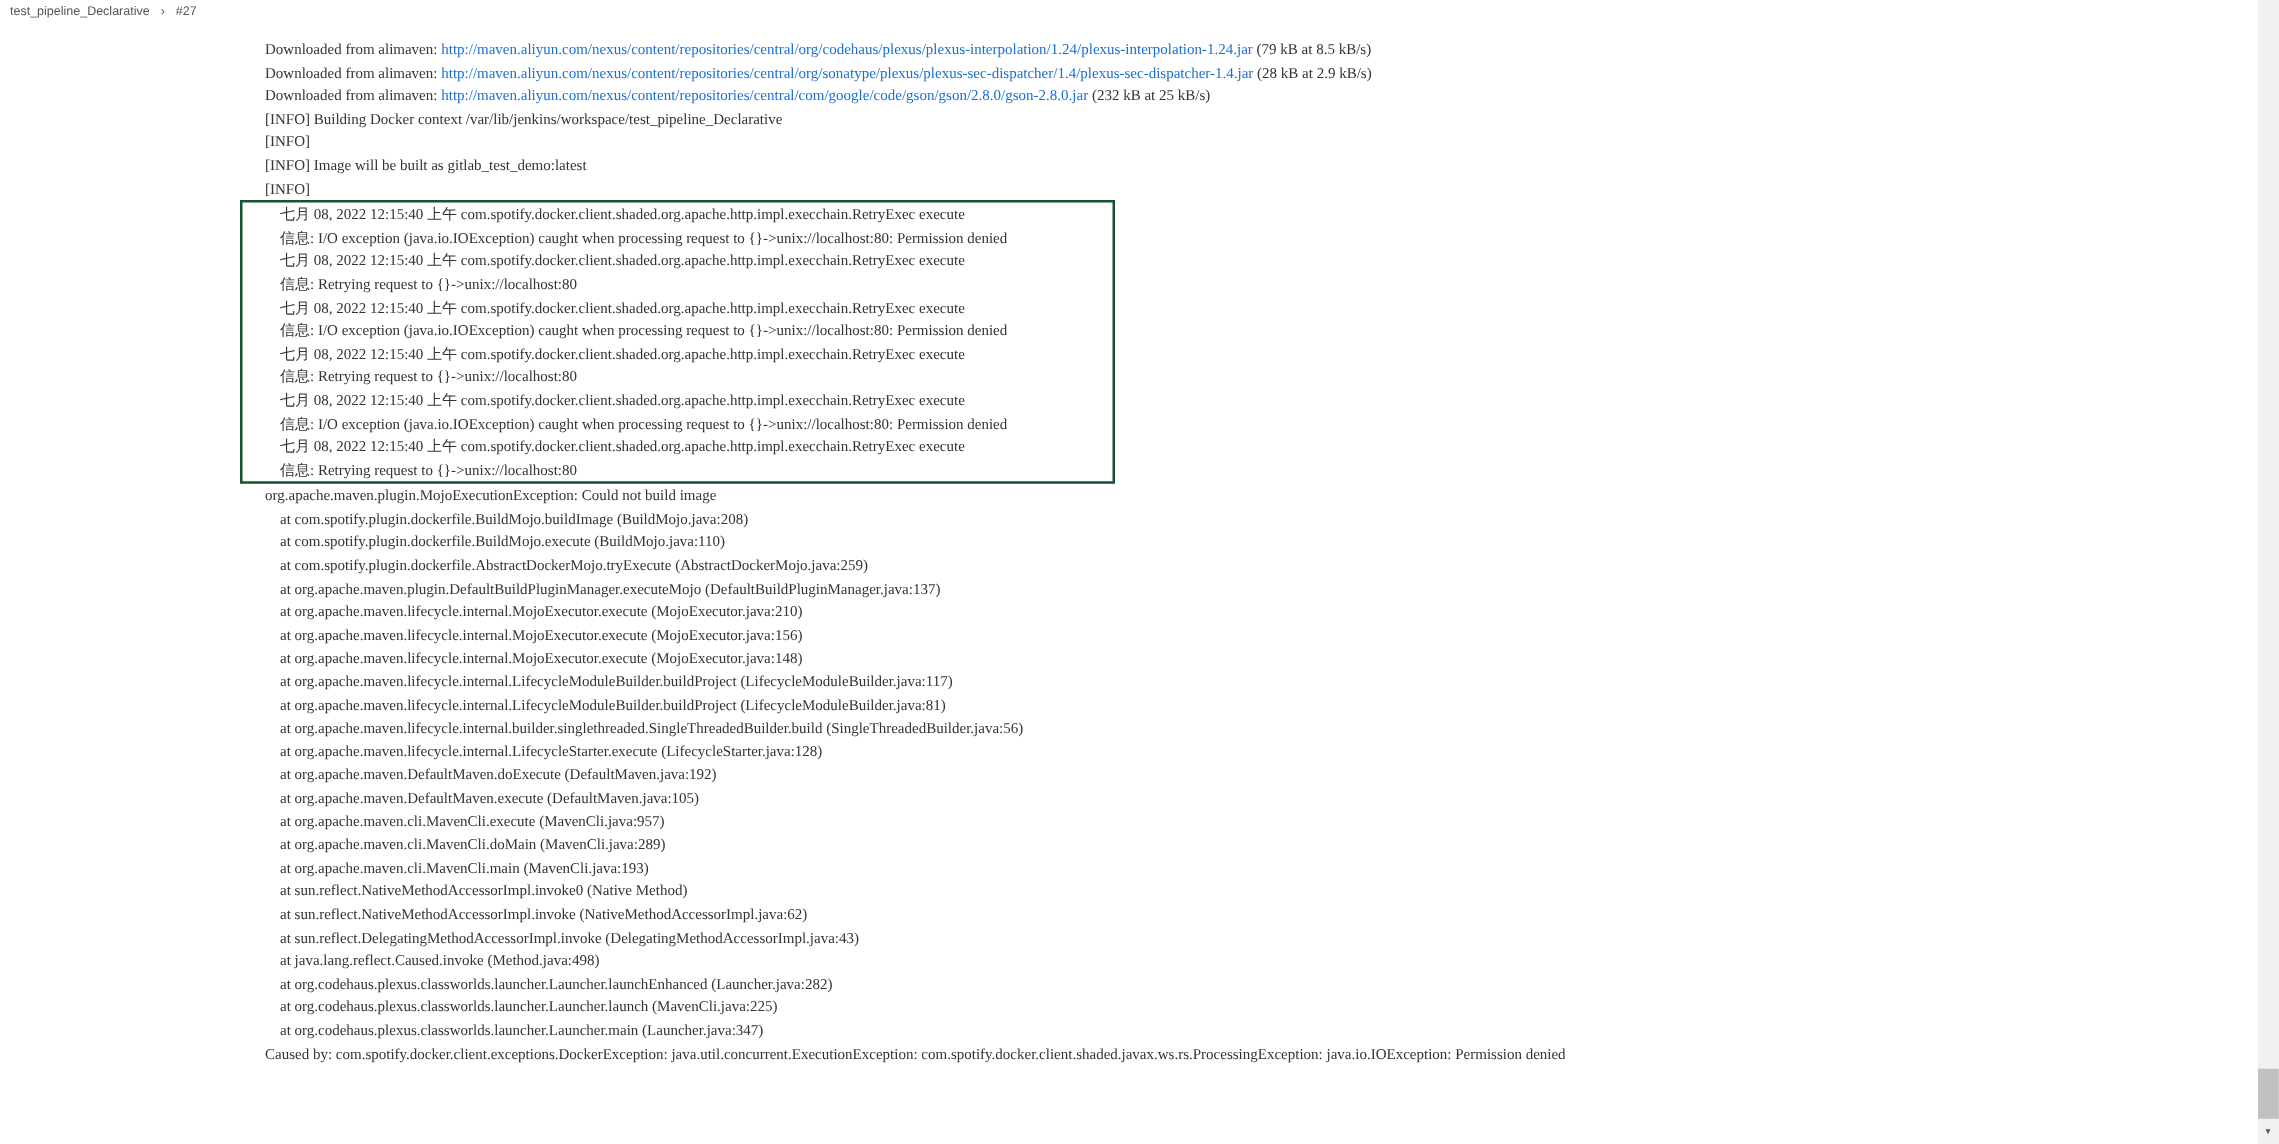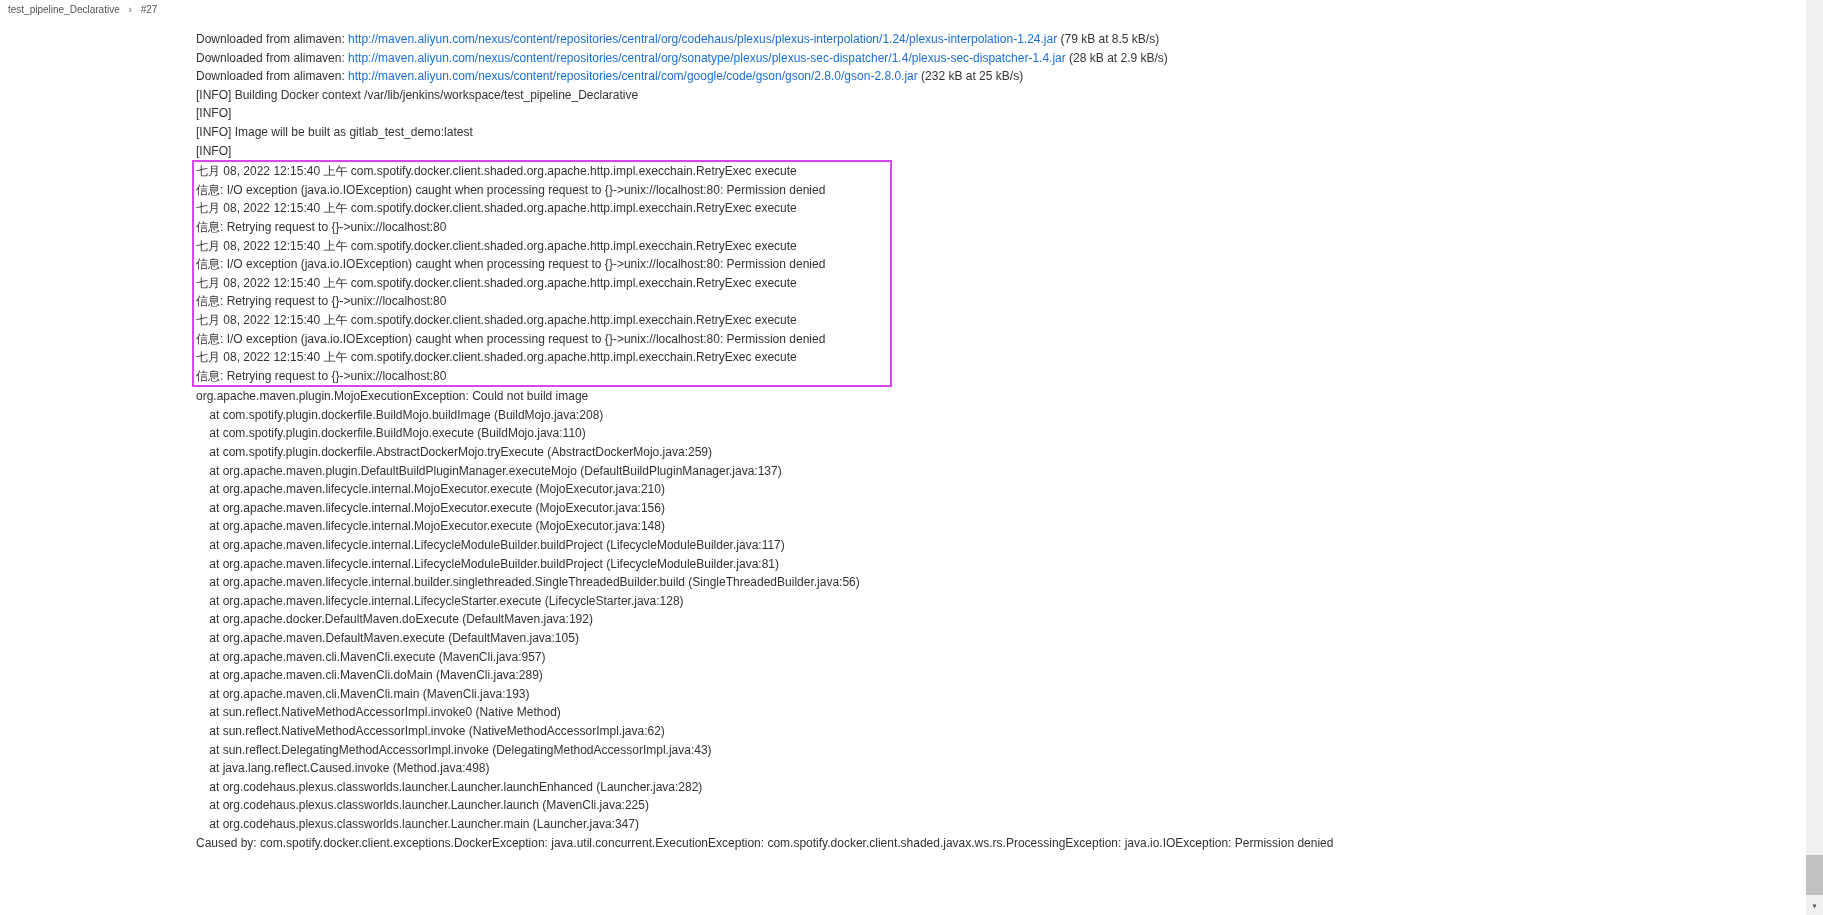"Downloaded from alimaven:" .console-line { font-family: Liberation Sans, sans-serif -> Liberation Serif, serif; margin-left: none -> 16px }
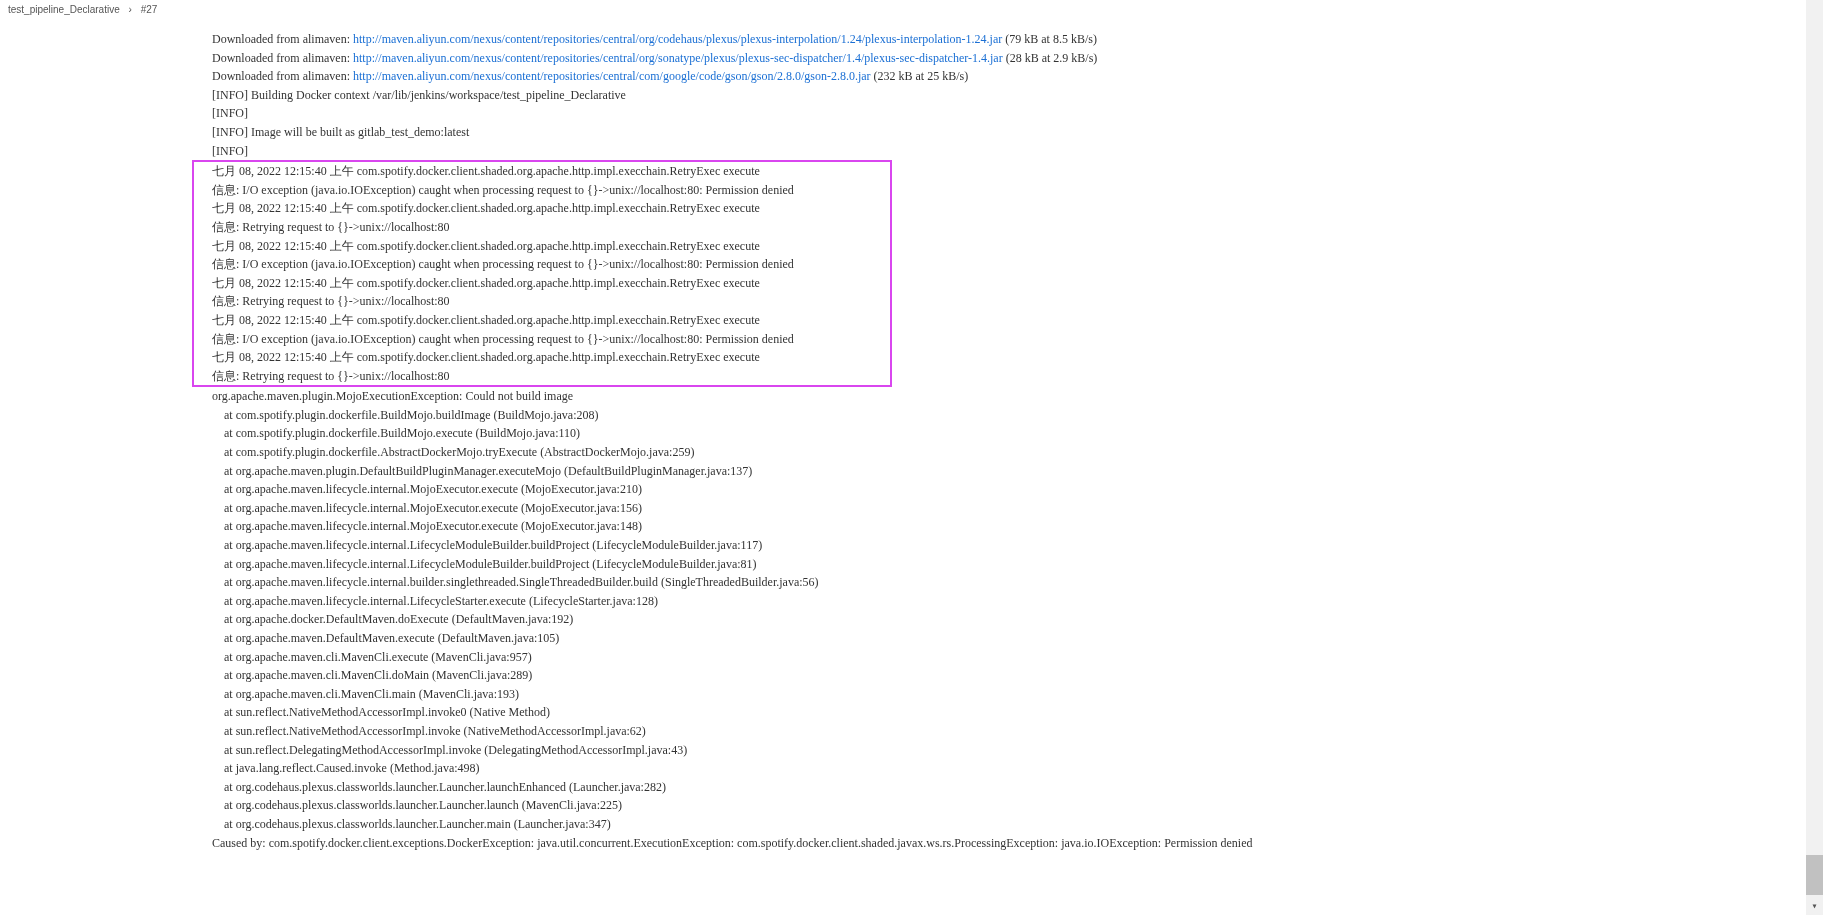"七月 08, 2022 12:15:40 上午" .highlight-box { border: 2px solid #d946ef -> 2px solid #14532d; padding-left: 2px -> 14px }
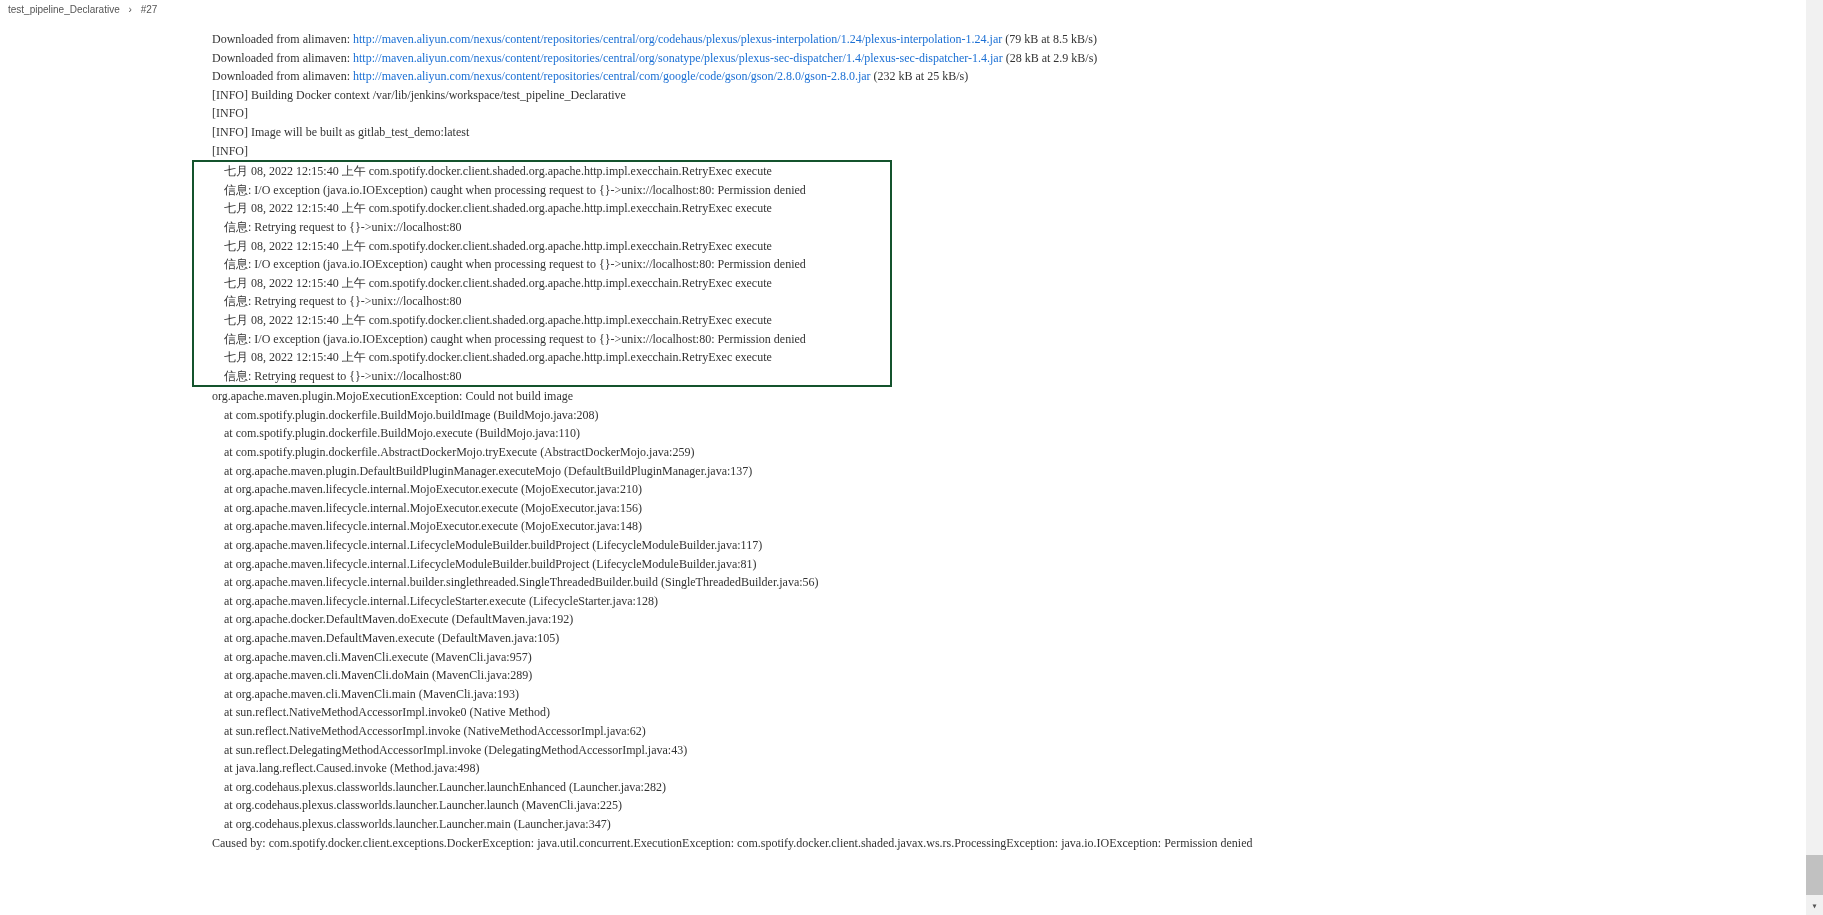"at org.apache.docker.DefaultMaven.doExecute" div.console-line { text: org.apache.docker.DefaultMaven.doExecute -> org.apache.maven.DefaultMaven.doExecute }
